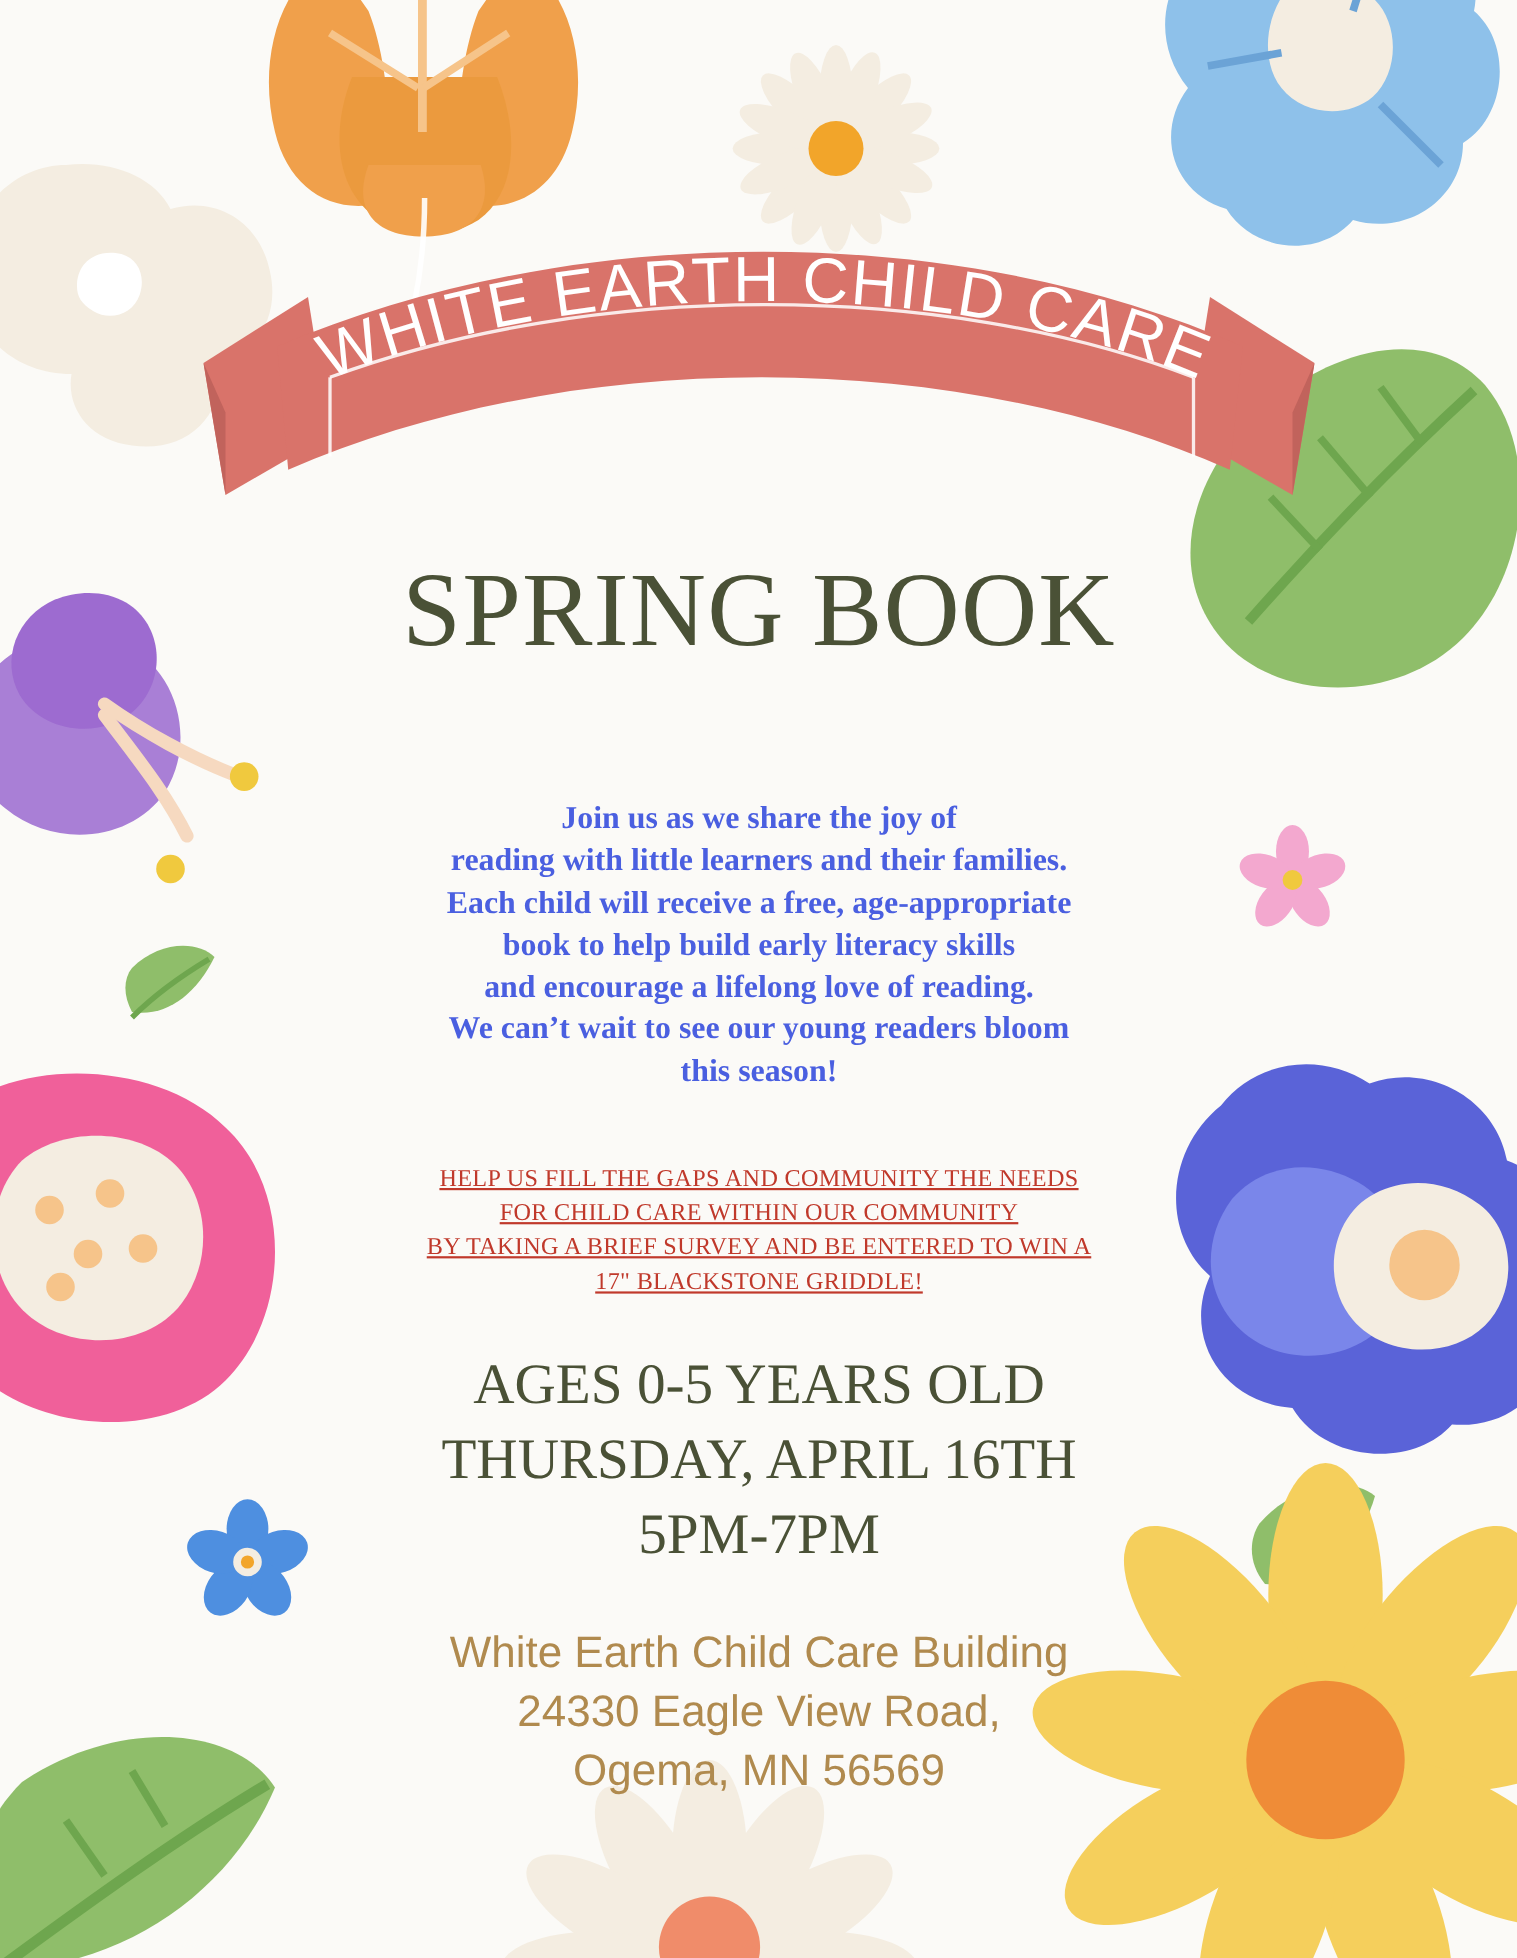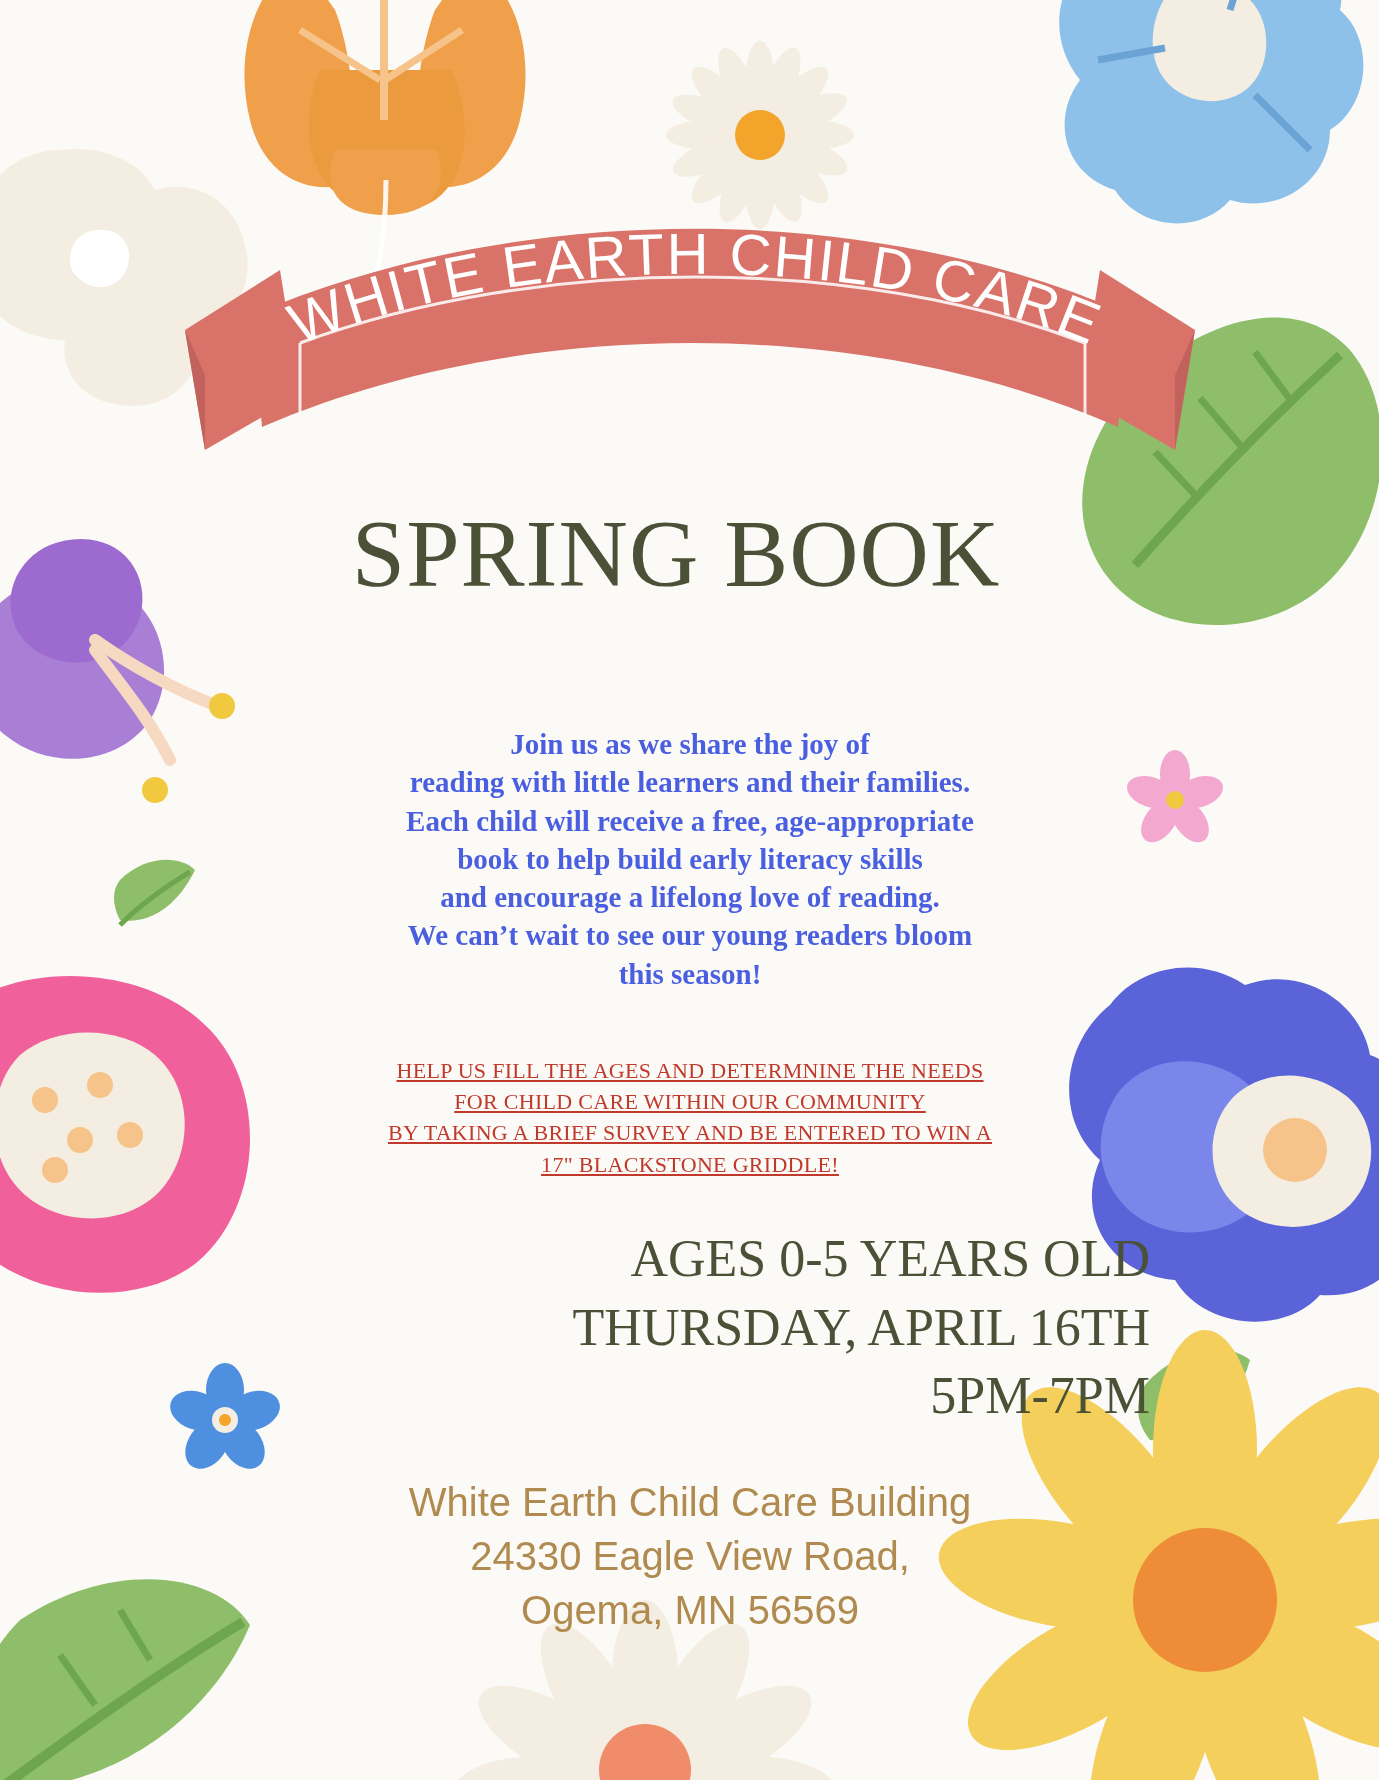"SPRING BOOK" .title { left: 176px -> 190px }
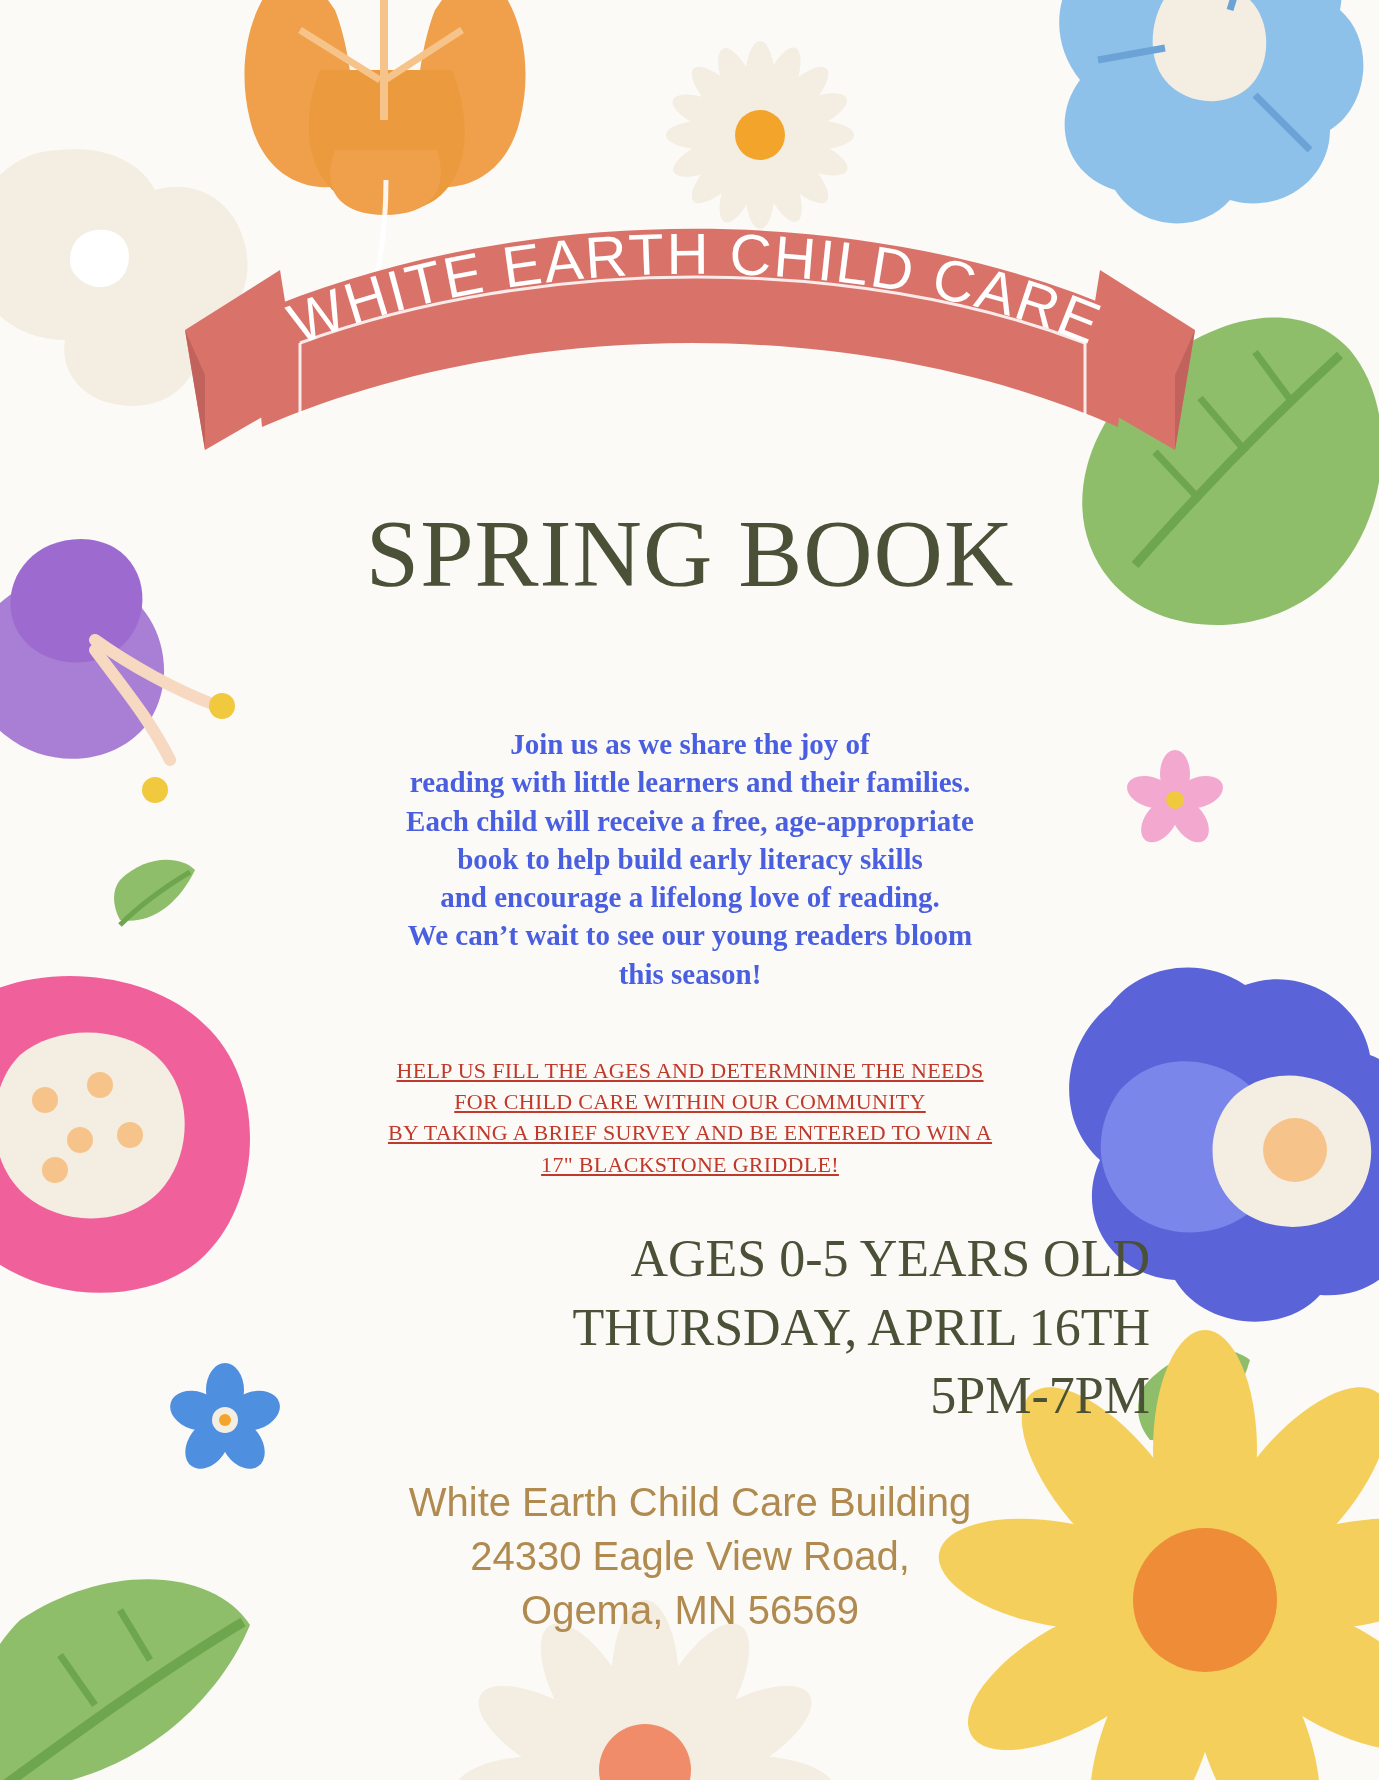"HELP US FILL THE AGES" span.line { text: AGES AND DETERMNINE -> GAPS AND COMMUNITY }
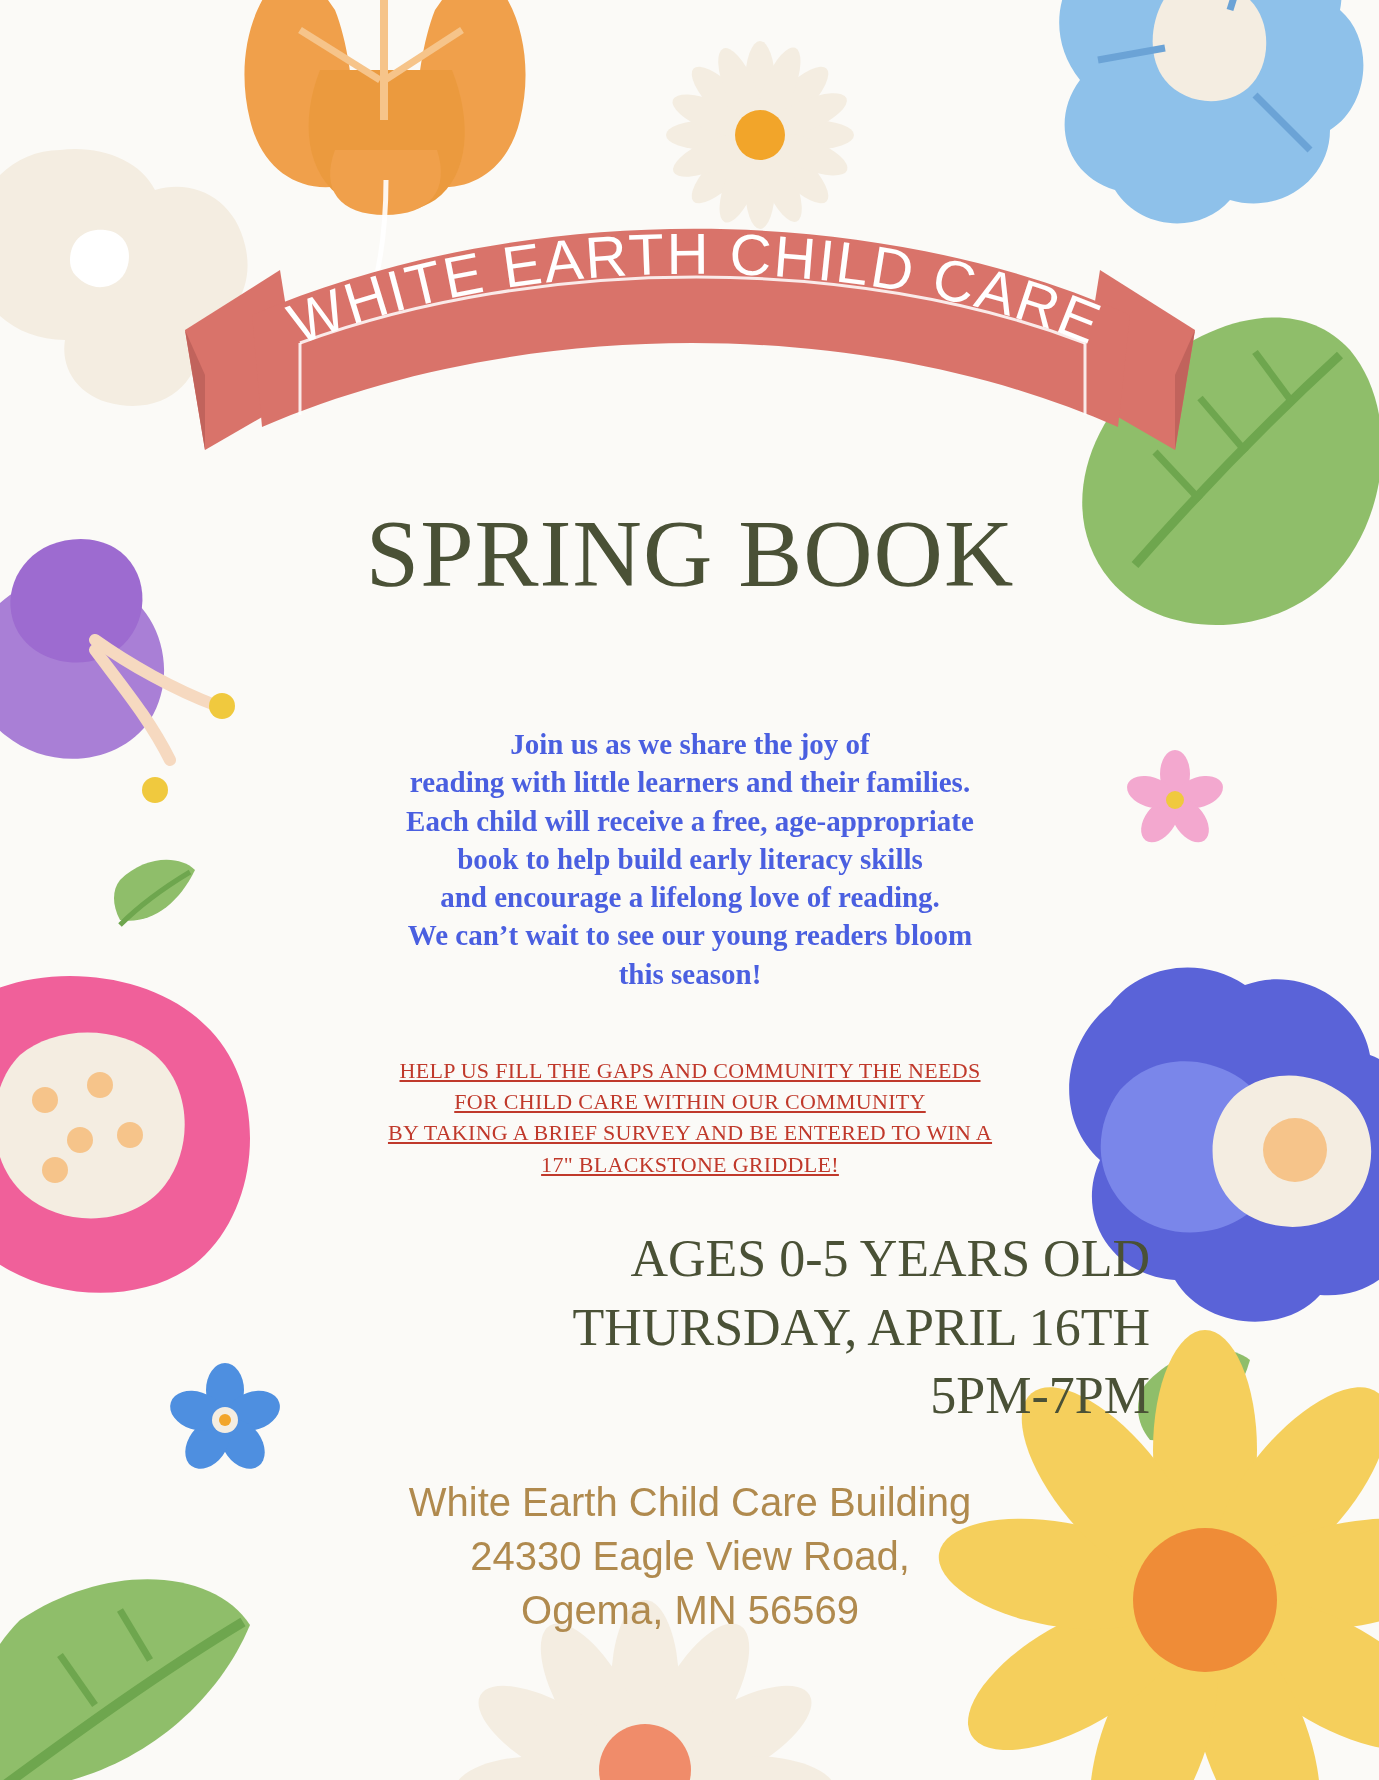"AGES 0-5 YEARS OLD" .details { text-align: right -> none }
